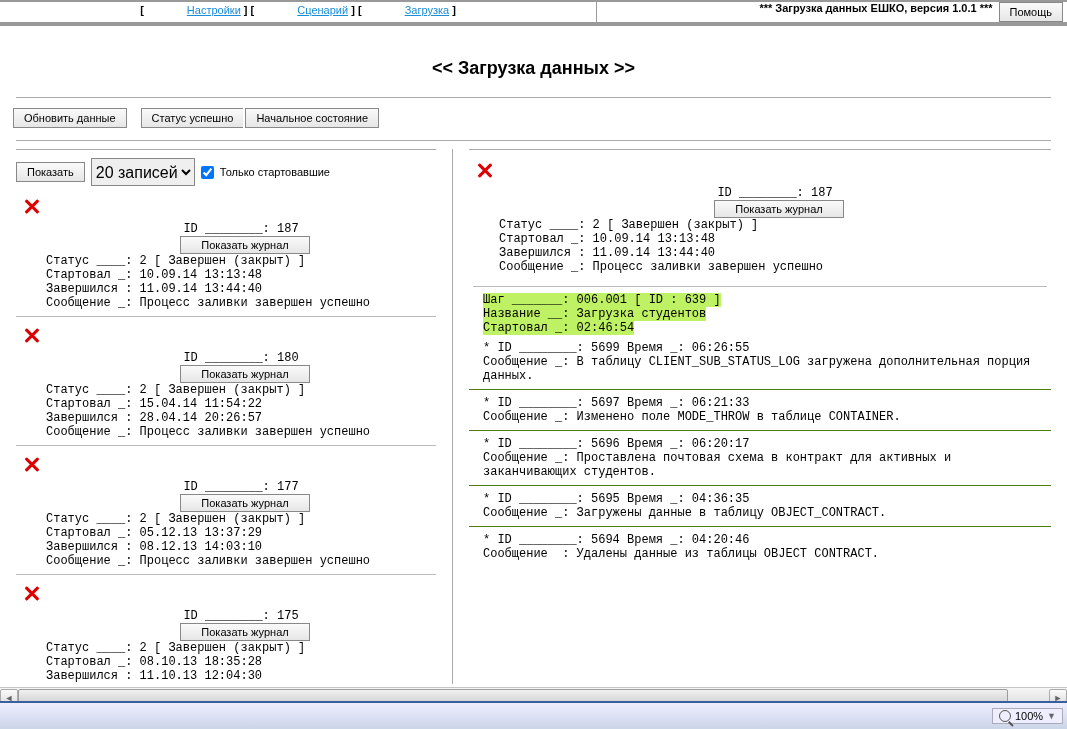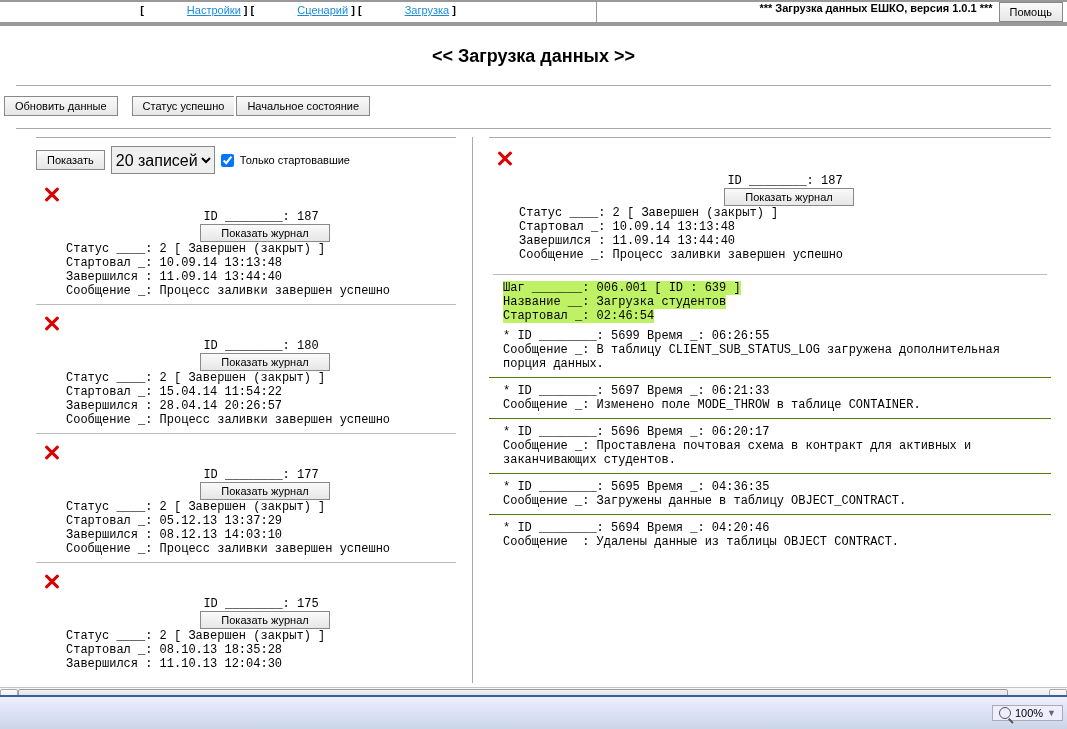"<< Загрузка данных >>" .title { padding: 20px 0 18px -> 32px 0 18px }
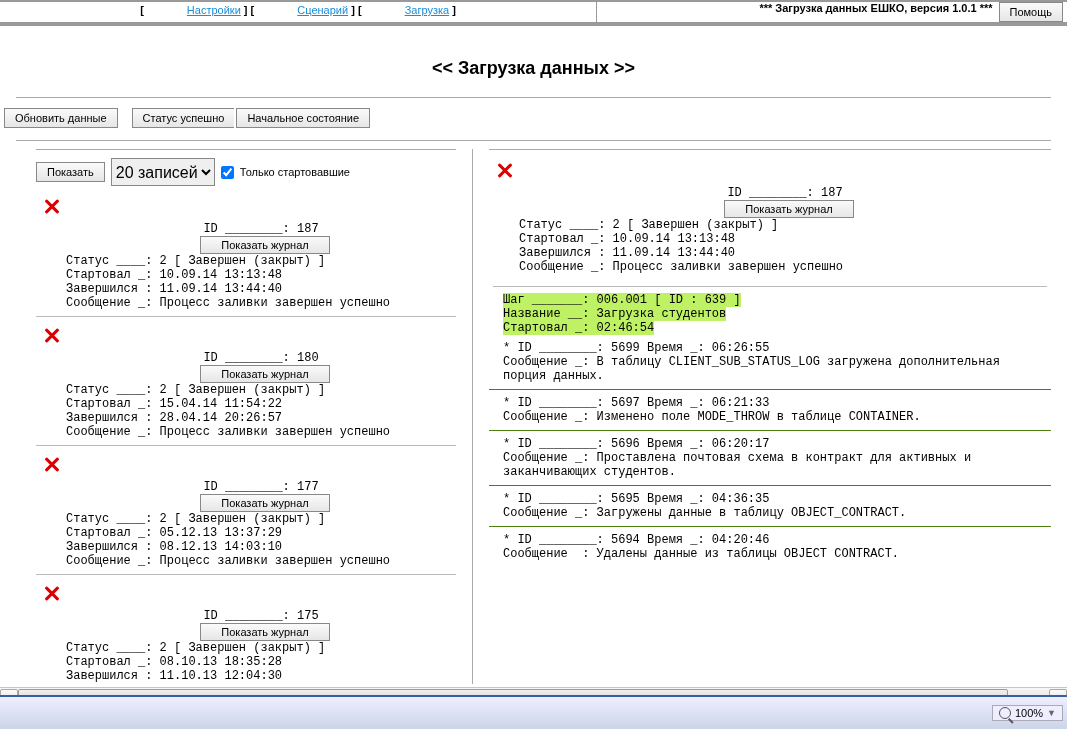"Обновить данные" .tabs { padding: 10px 4px 12px -> 10px 13px 12px }
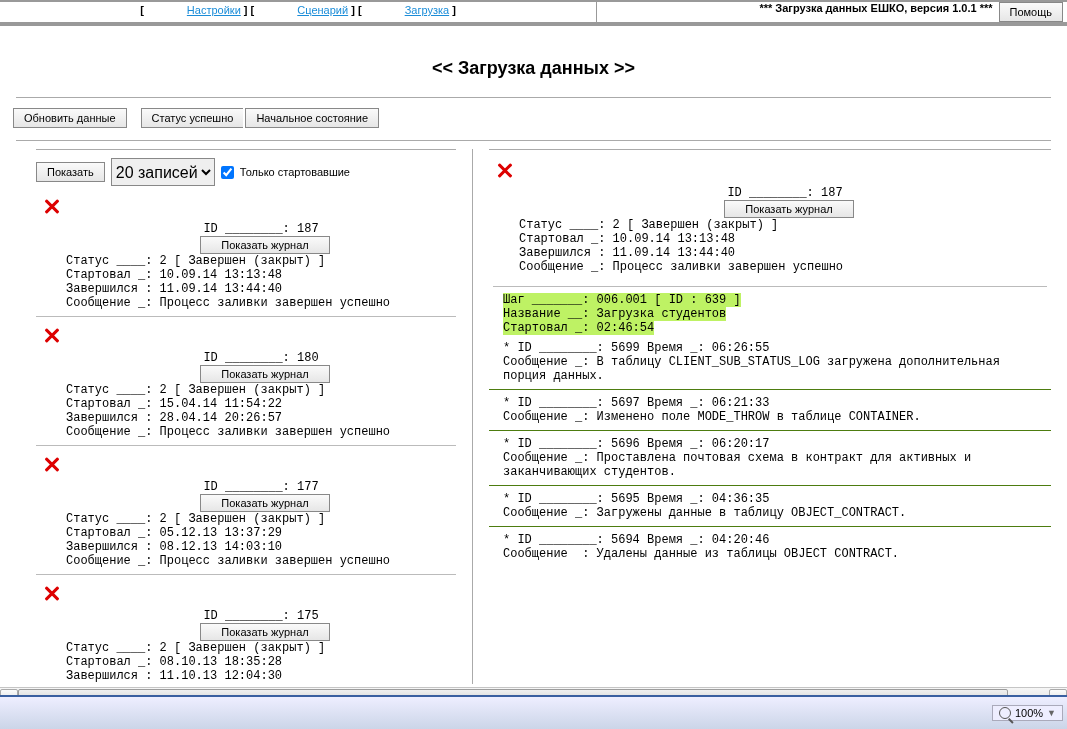"Показать" .main { margin-left: 20px -> none }
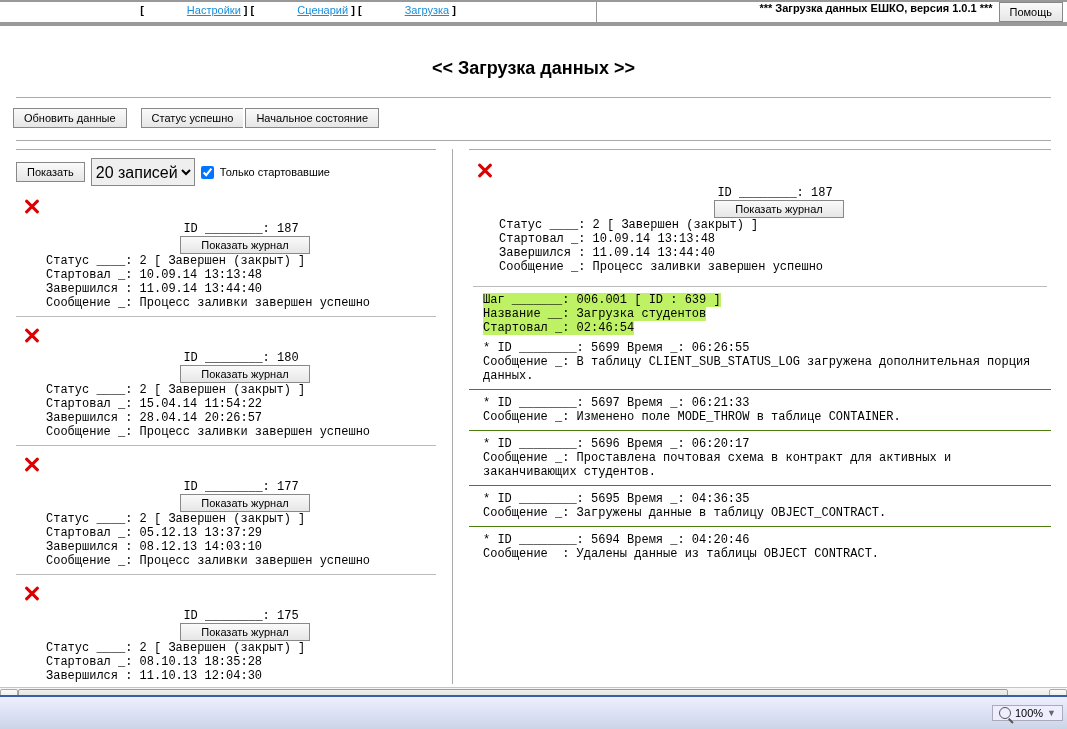"100%" .statusbar { height: 34px -> 28px }
